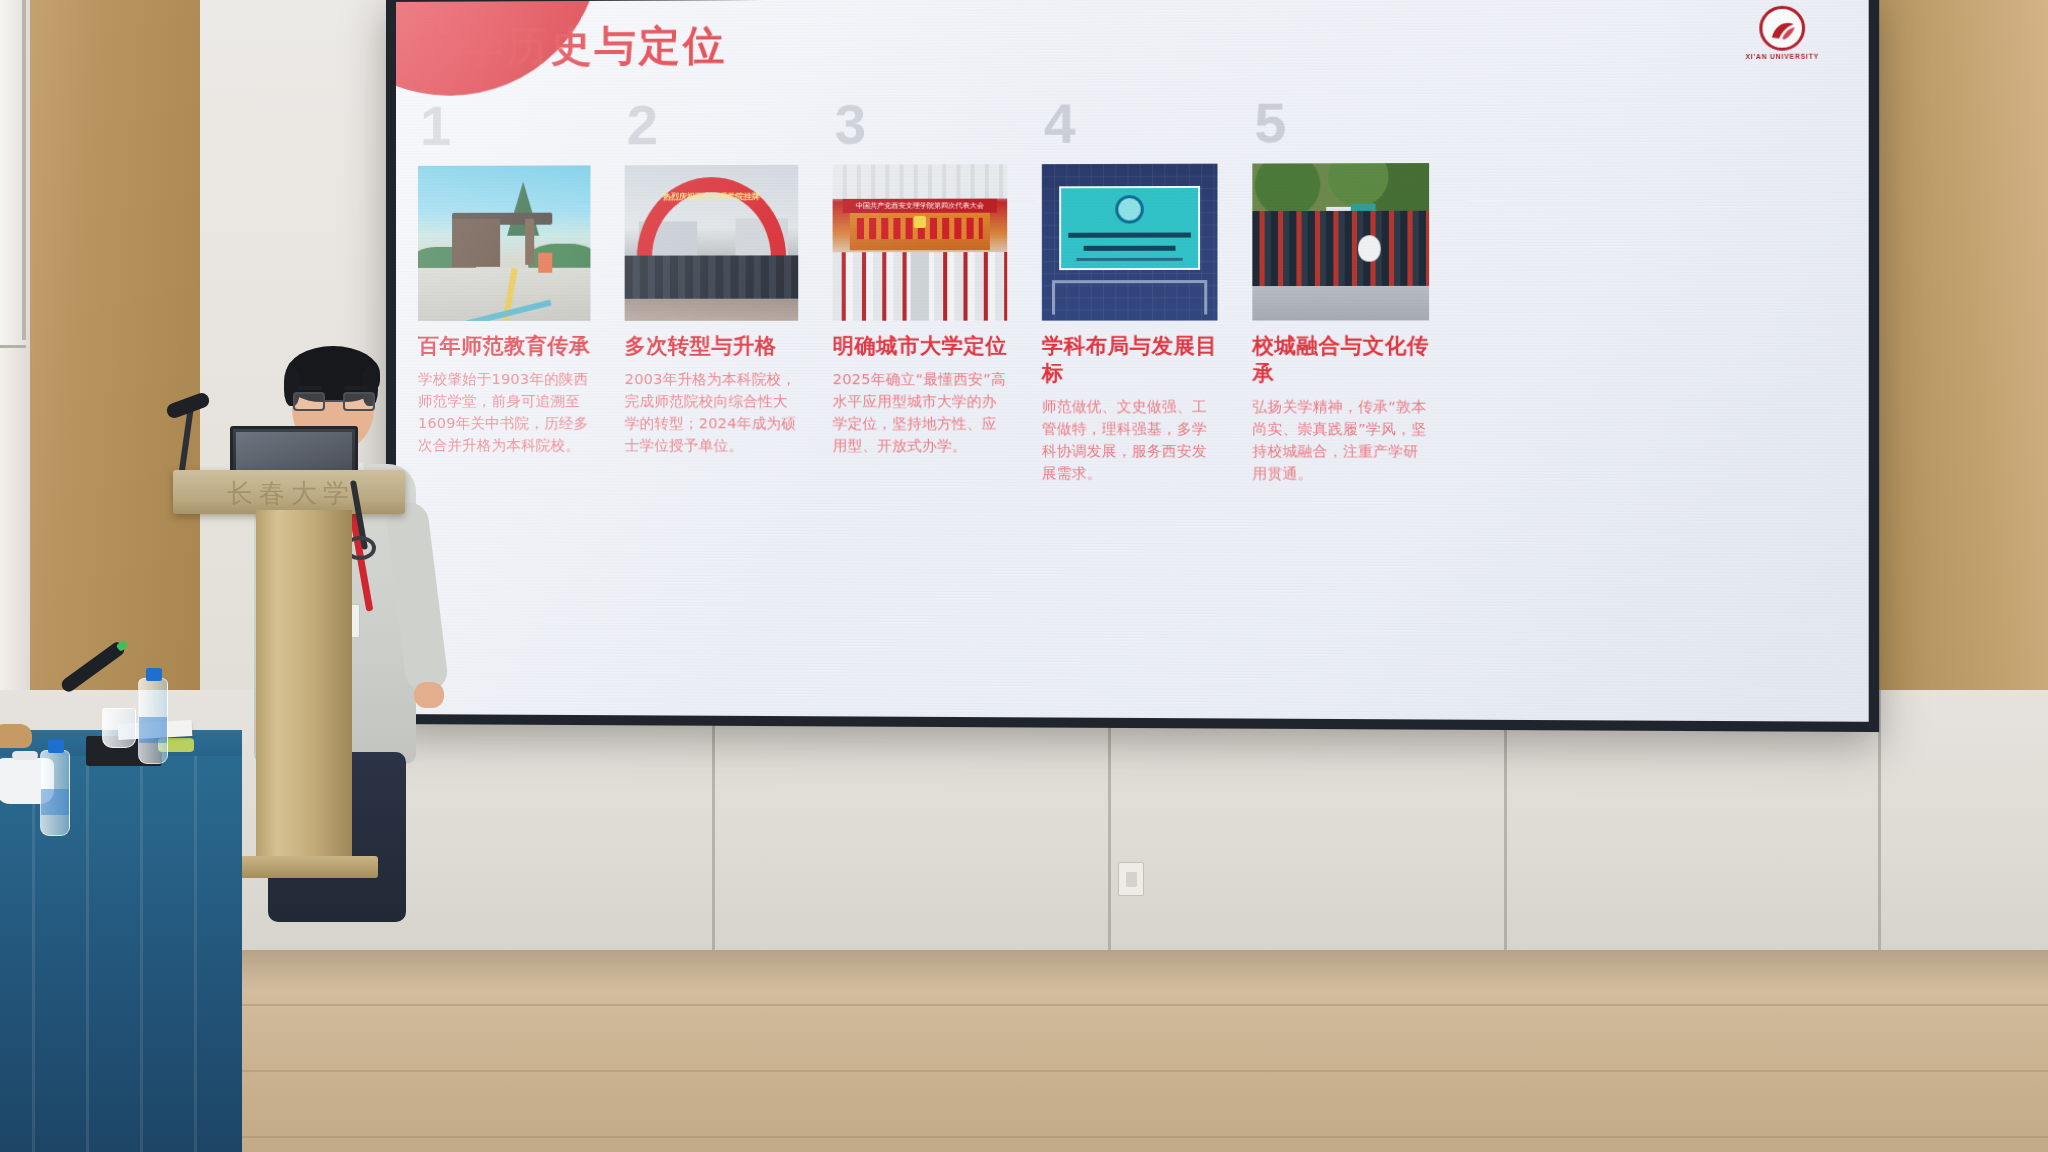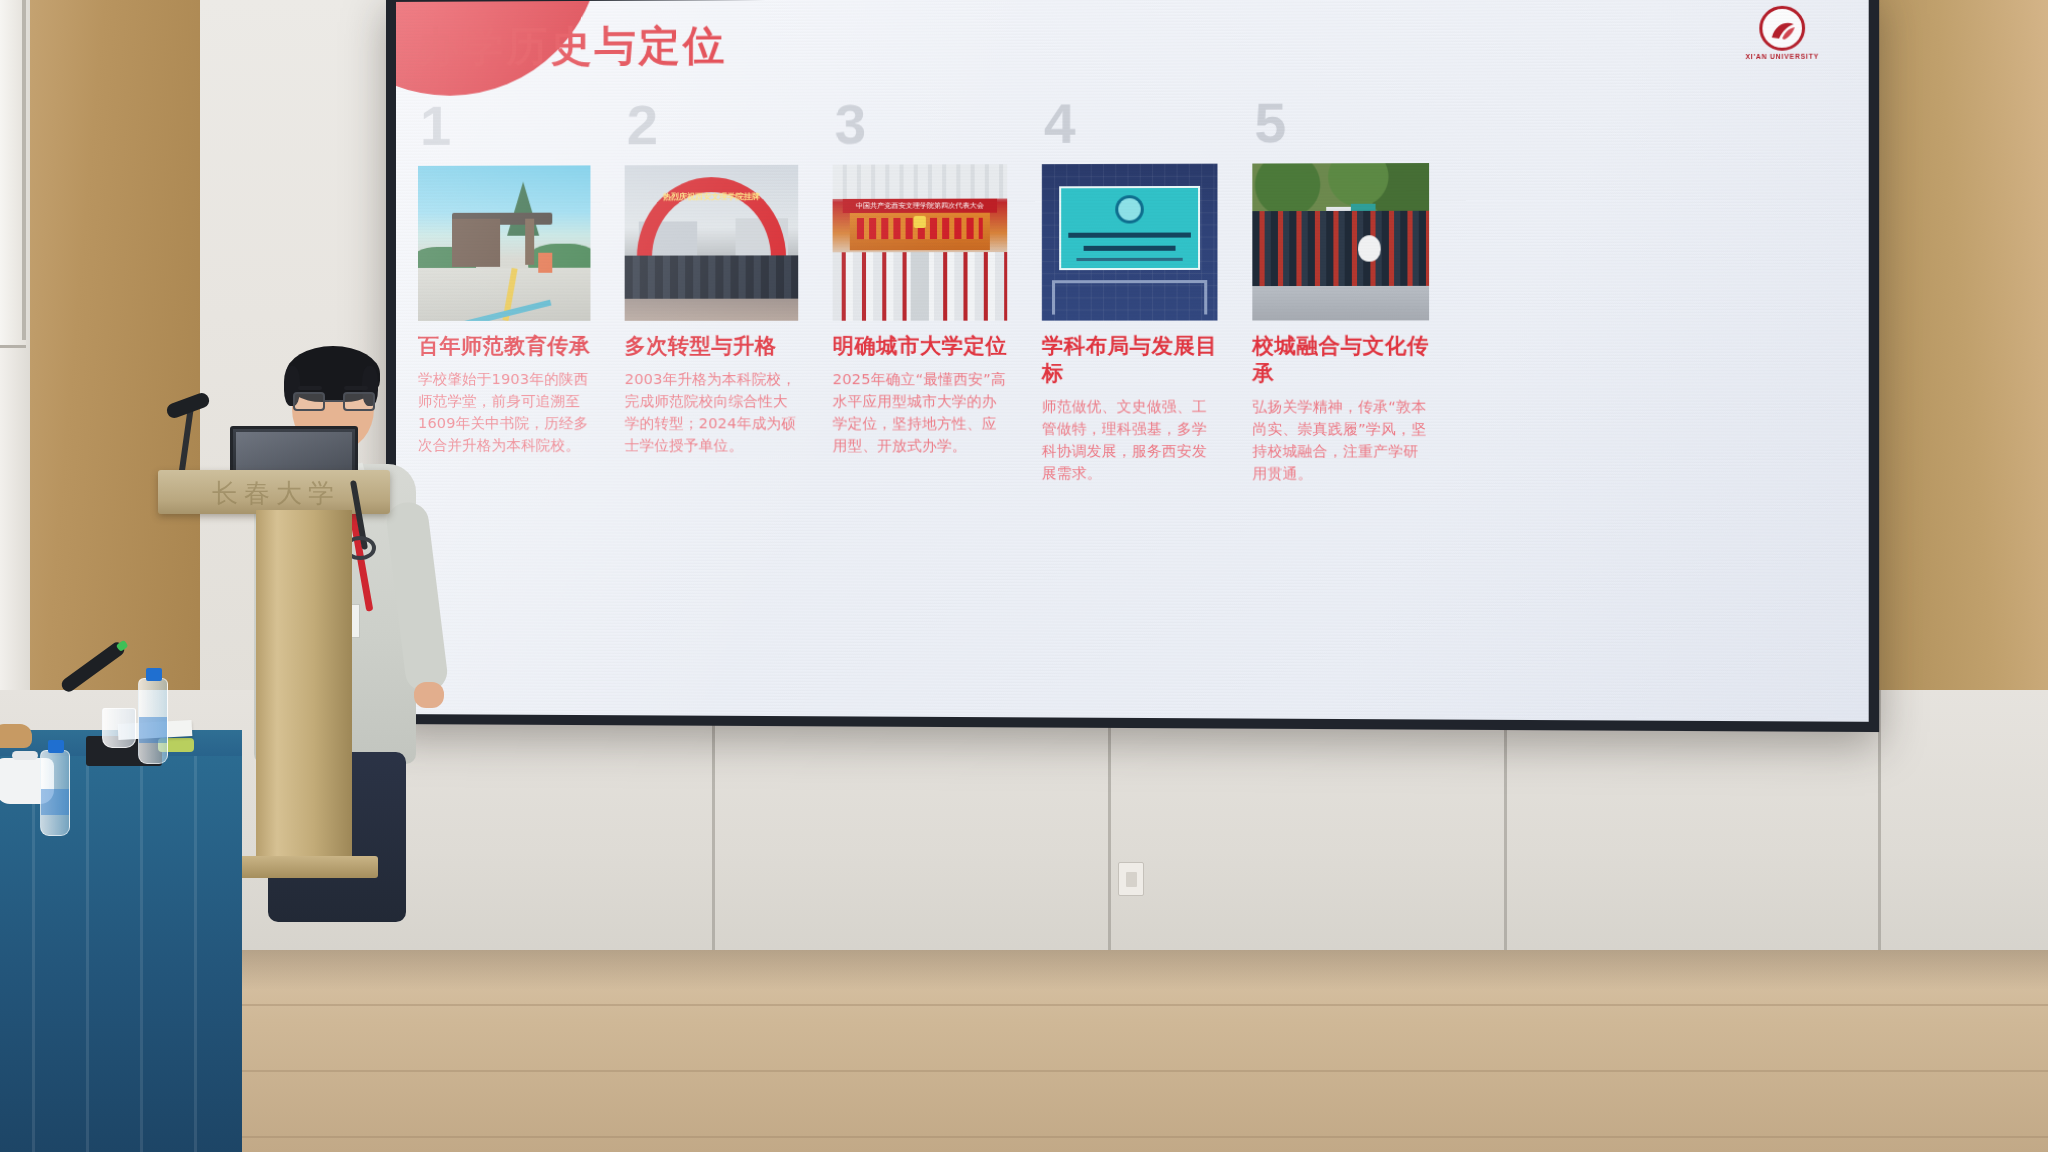"长春大学" .podium-top { left: 0 -> 15px }
